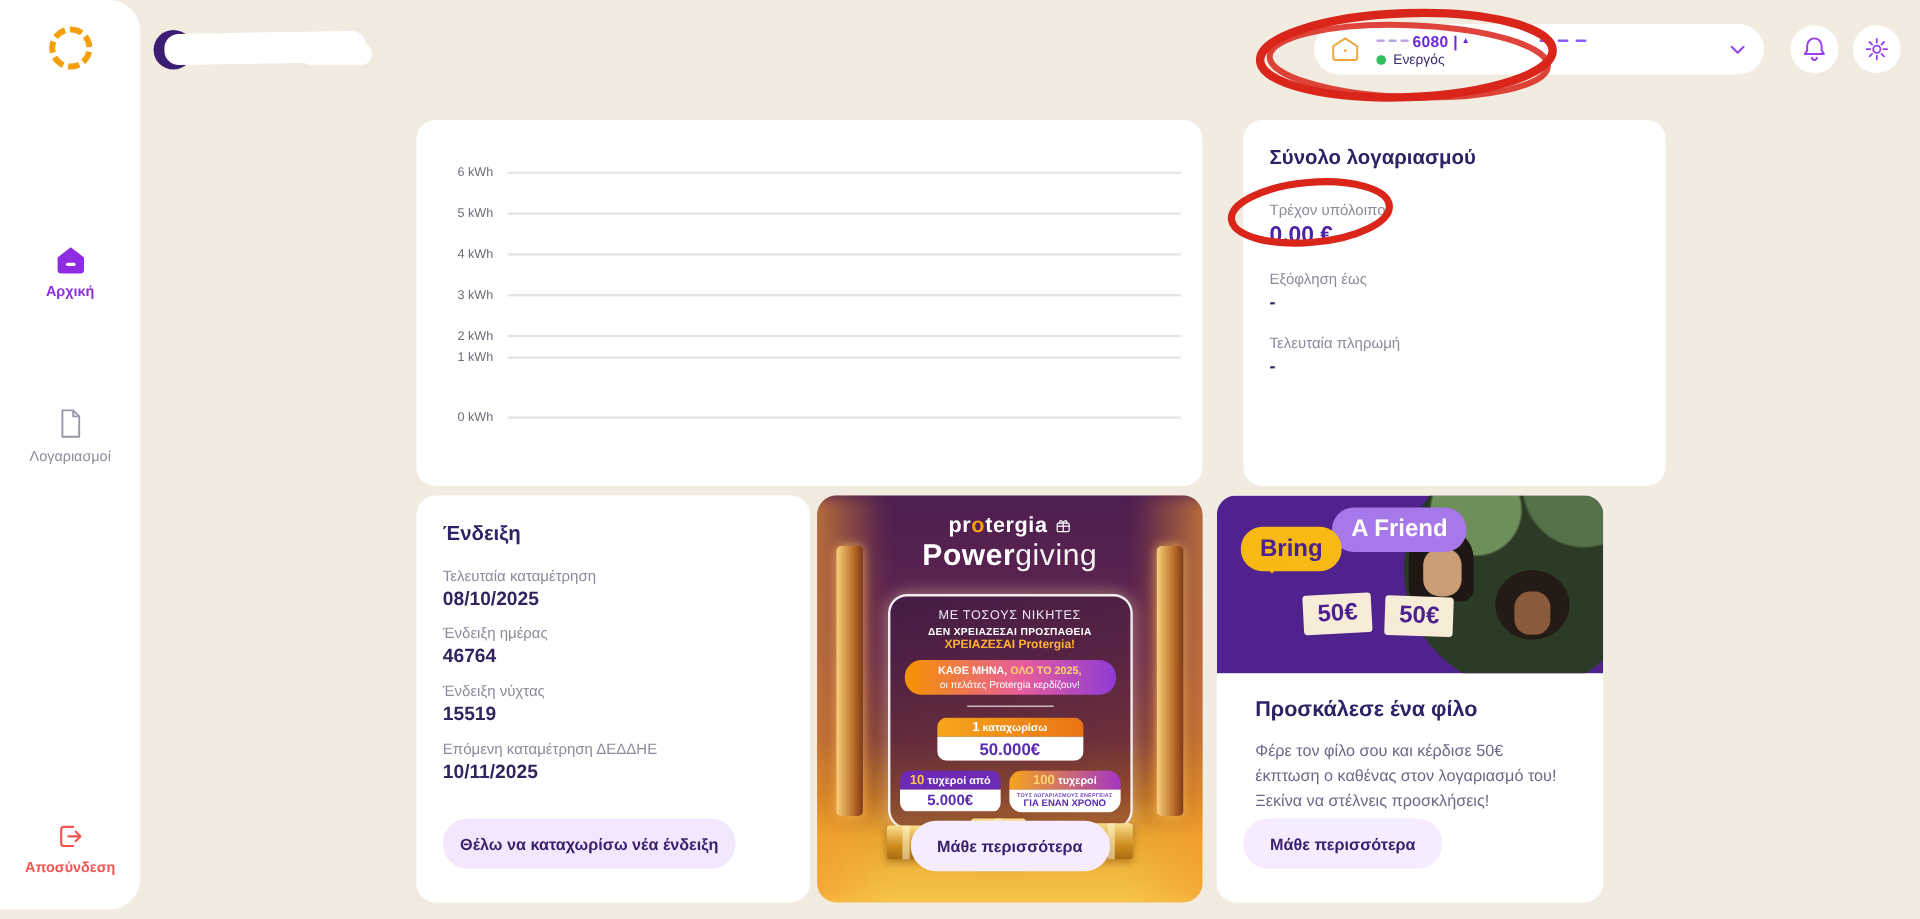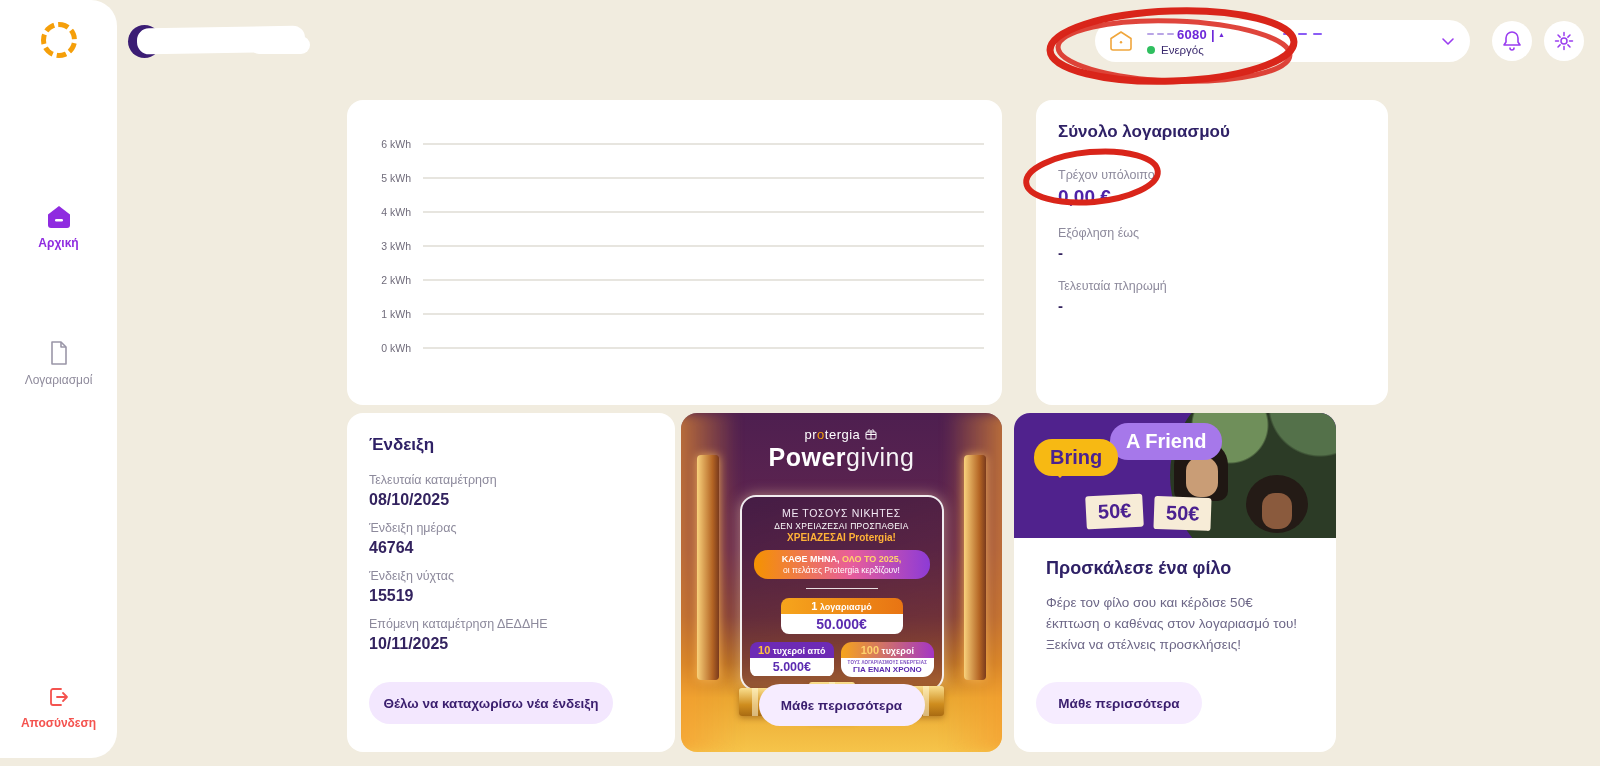"1 kWh" div.grid-row { top: 208px -> 192px }
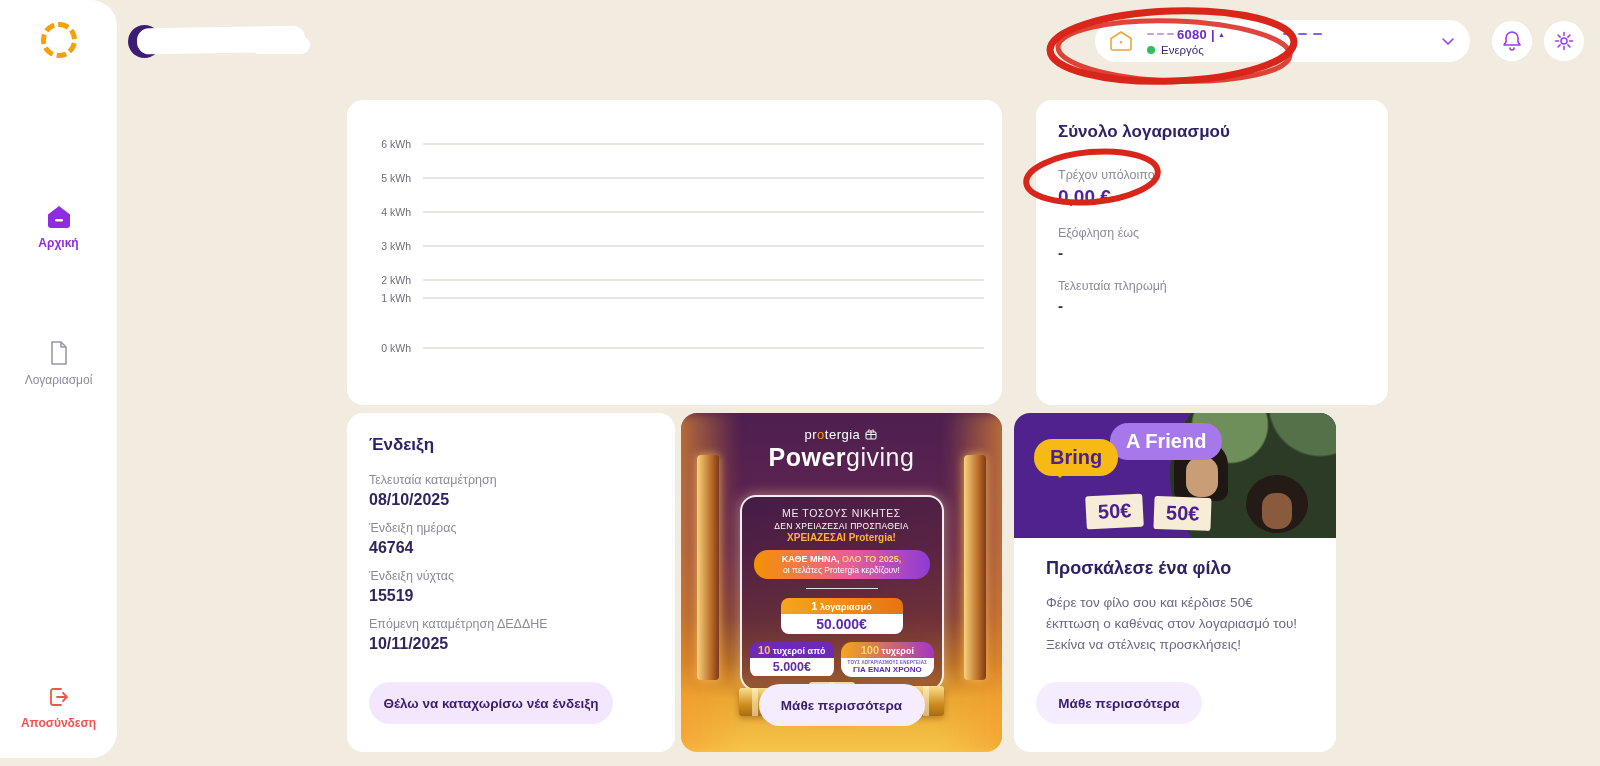"protergia" .pg-brand { font-size: 13px -> 18px; font-weight: normal -> bold }
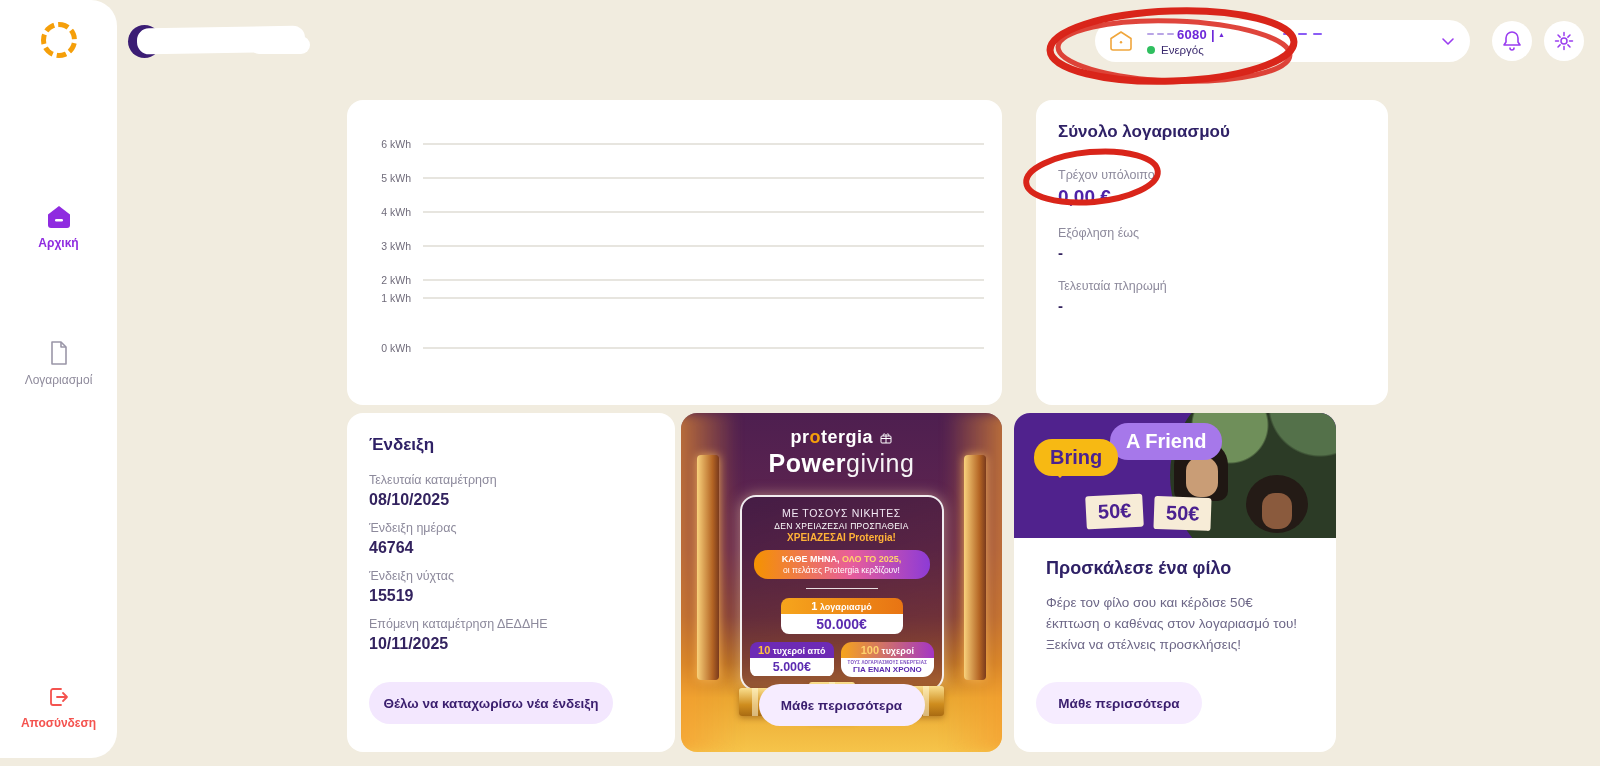"A Friend" .ref-hero { height: 125px -> 148px }
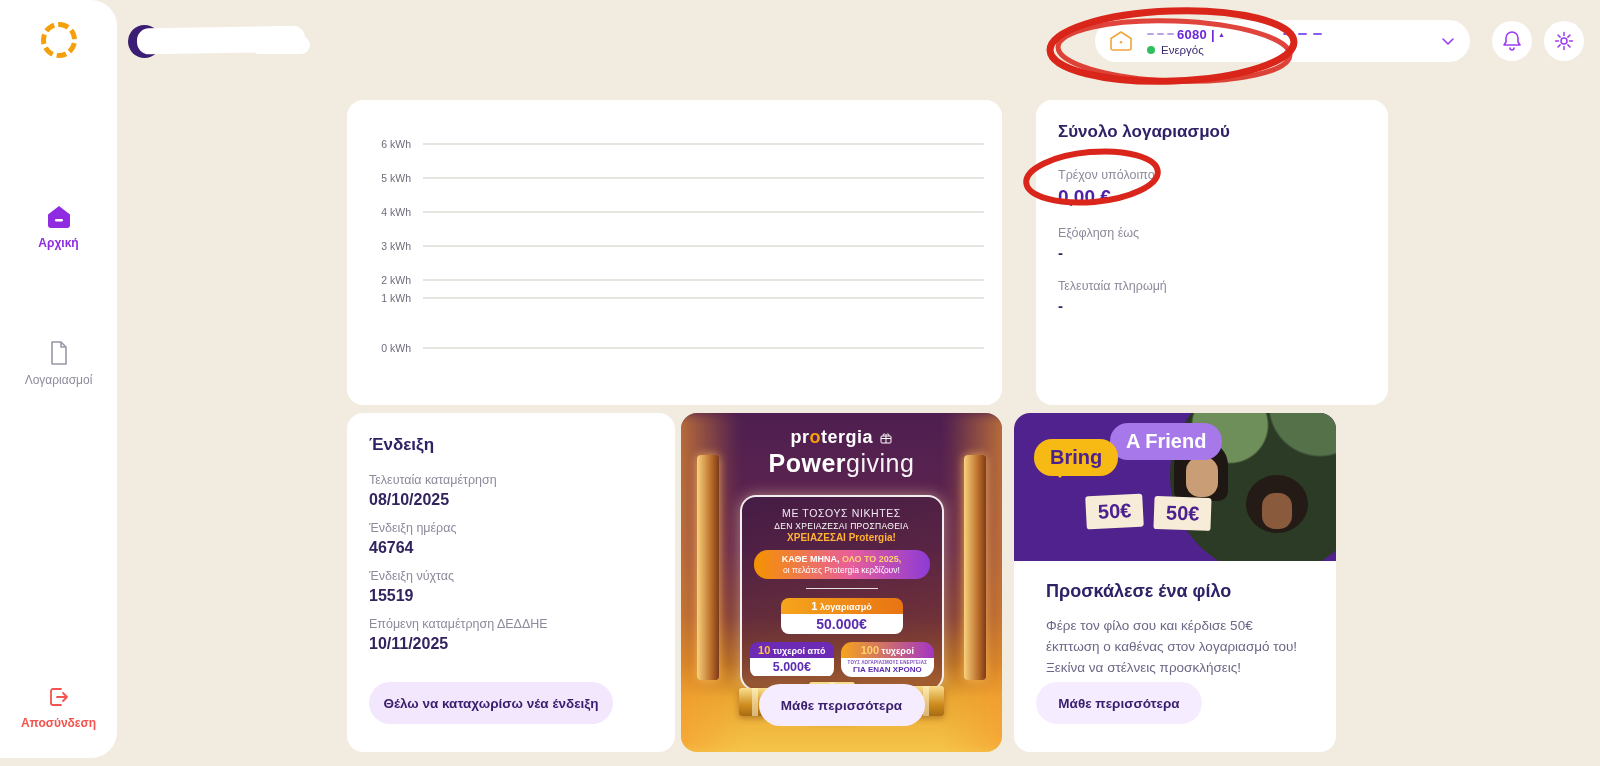"ΔΕΝ ΧΡΕΙΑΖΕΣΑΙ ΠΡΟΣΠΑΘΕΙΑ" .pg-t2 { font-weight: normal -> bold }
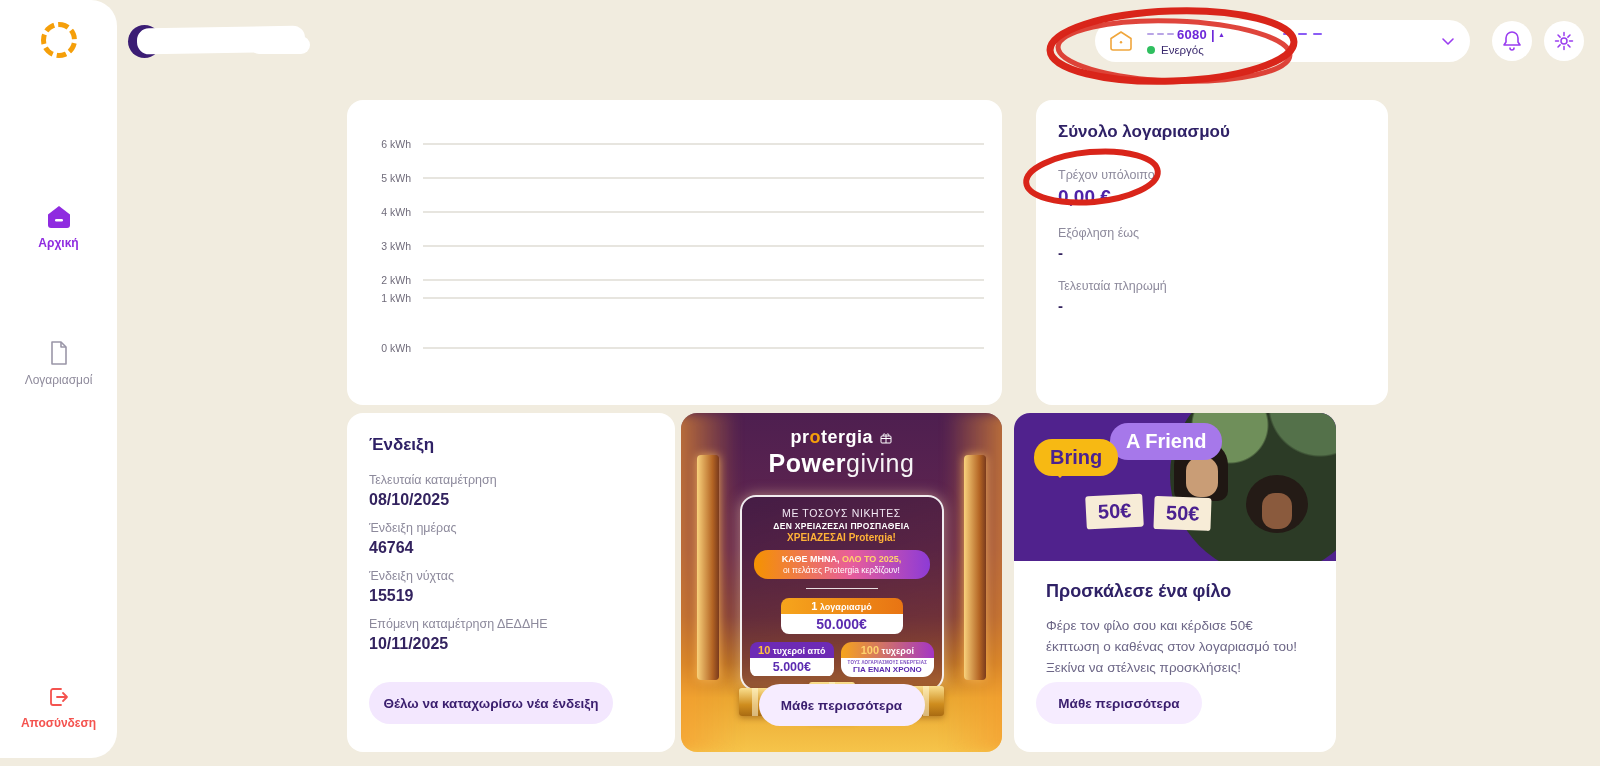"λογαριασμό" span { text: λογαριασμό -> καταχωρίσω }
